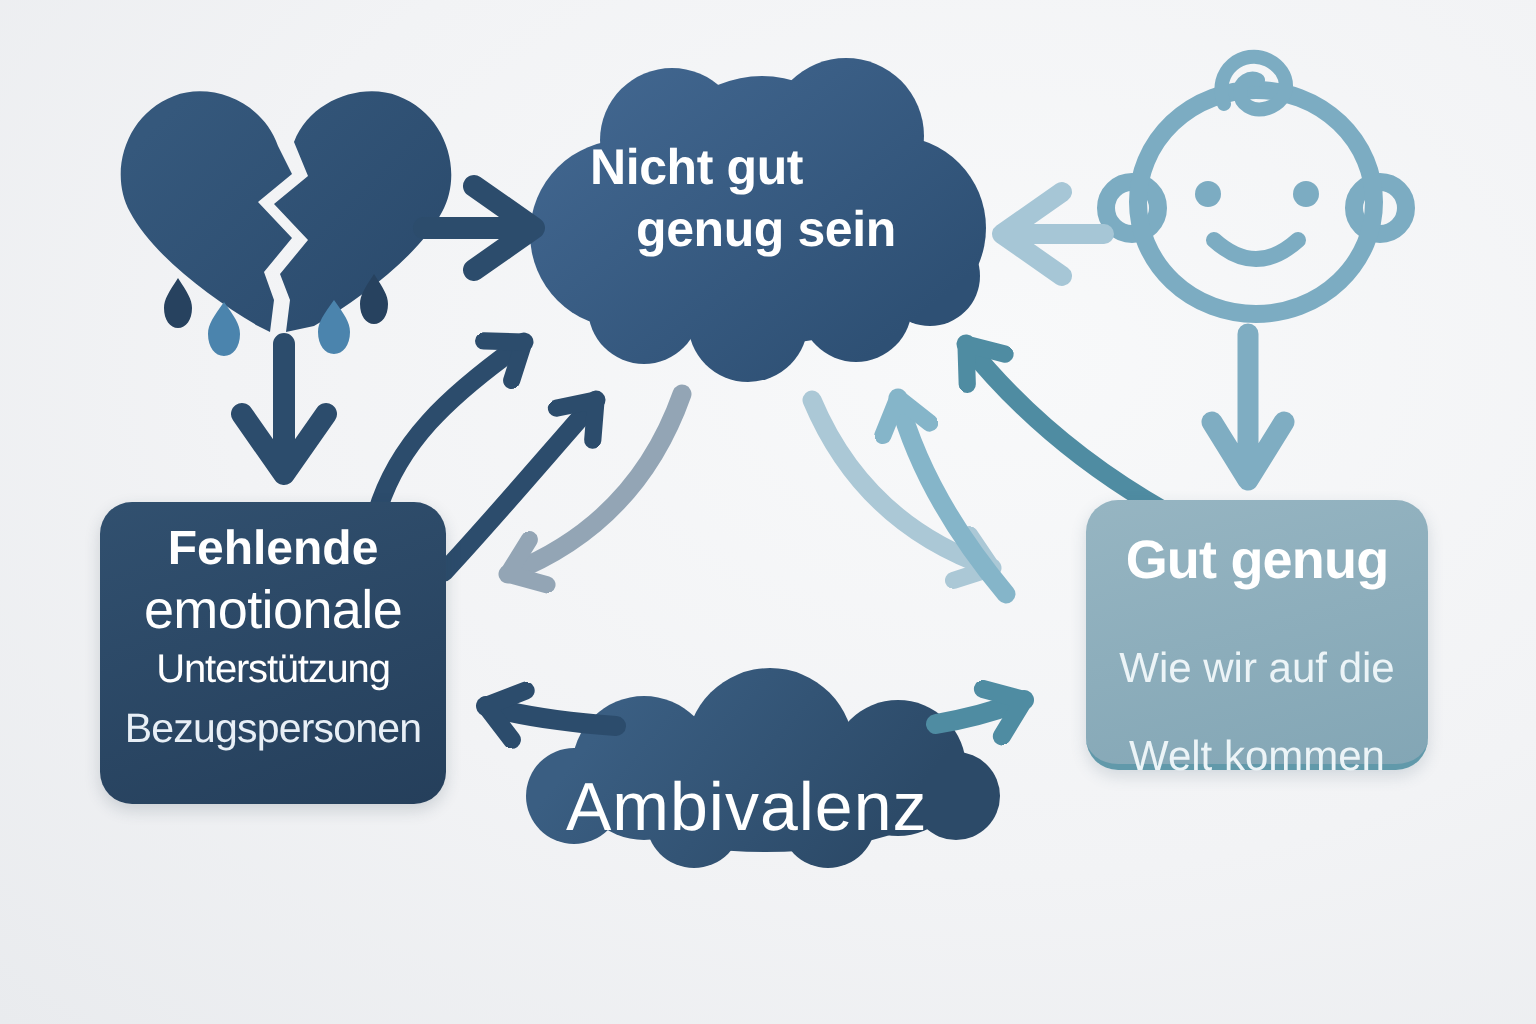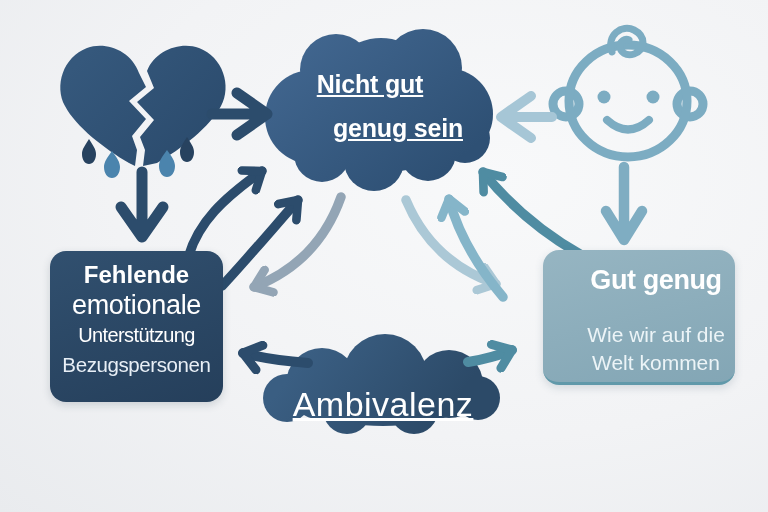"Nicht gut" .overlay { text-align: center -> left; text-decoration: underline -> none }
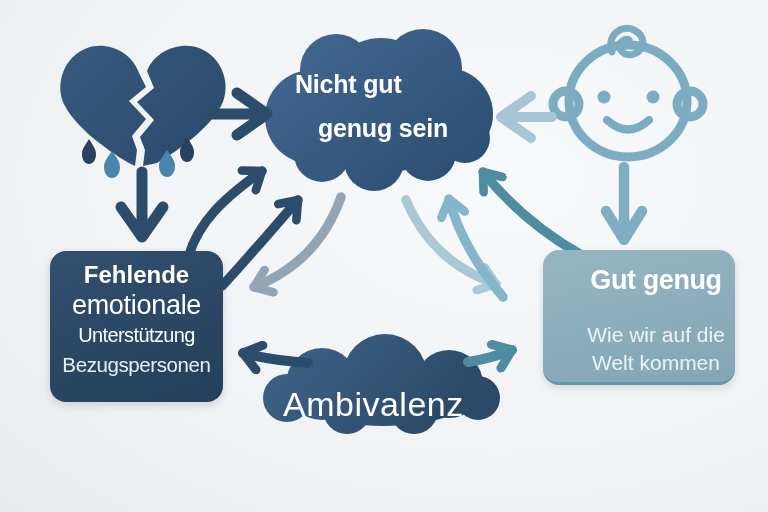"genug sein" .cl2 { top: 114px -> 101px }
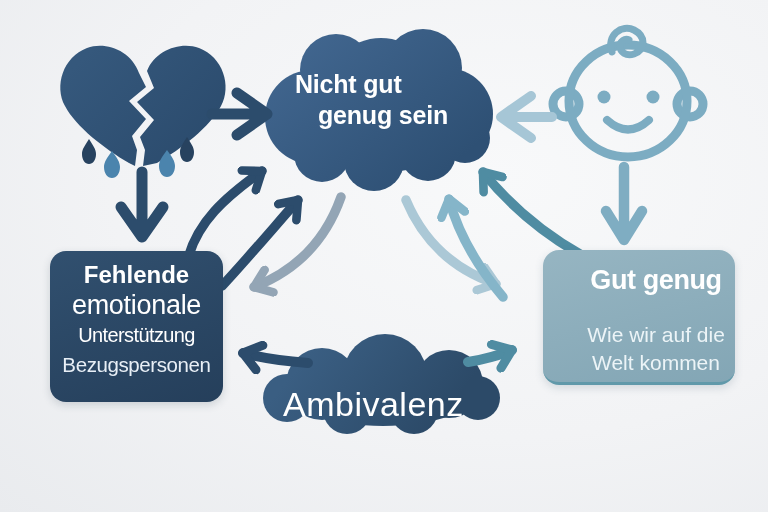"Gut genug" .box-light { padding-left: 34px -> none; width: 192px -> 171px }
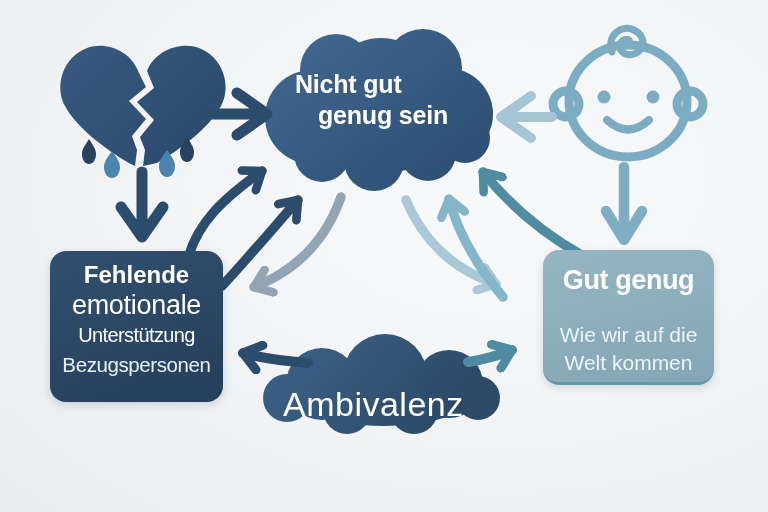"Welt kommen" .box-light .s2 { margin-top: none -> 16px }
